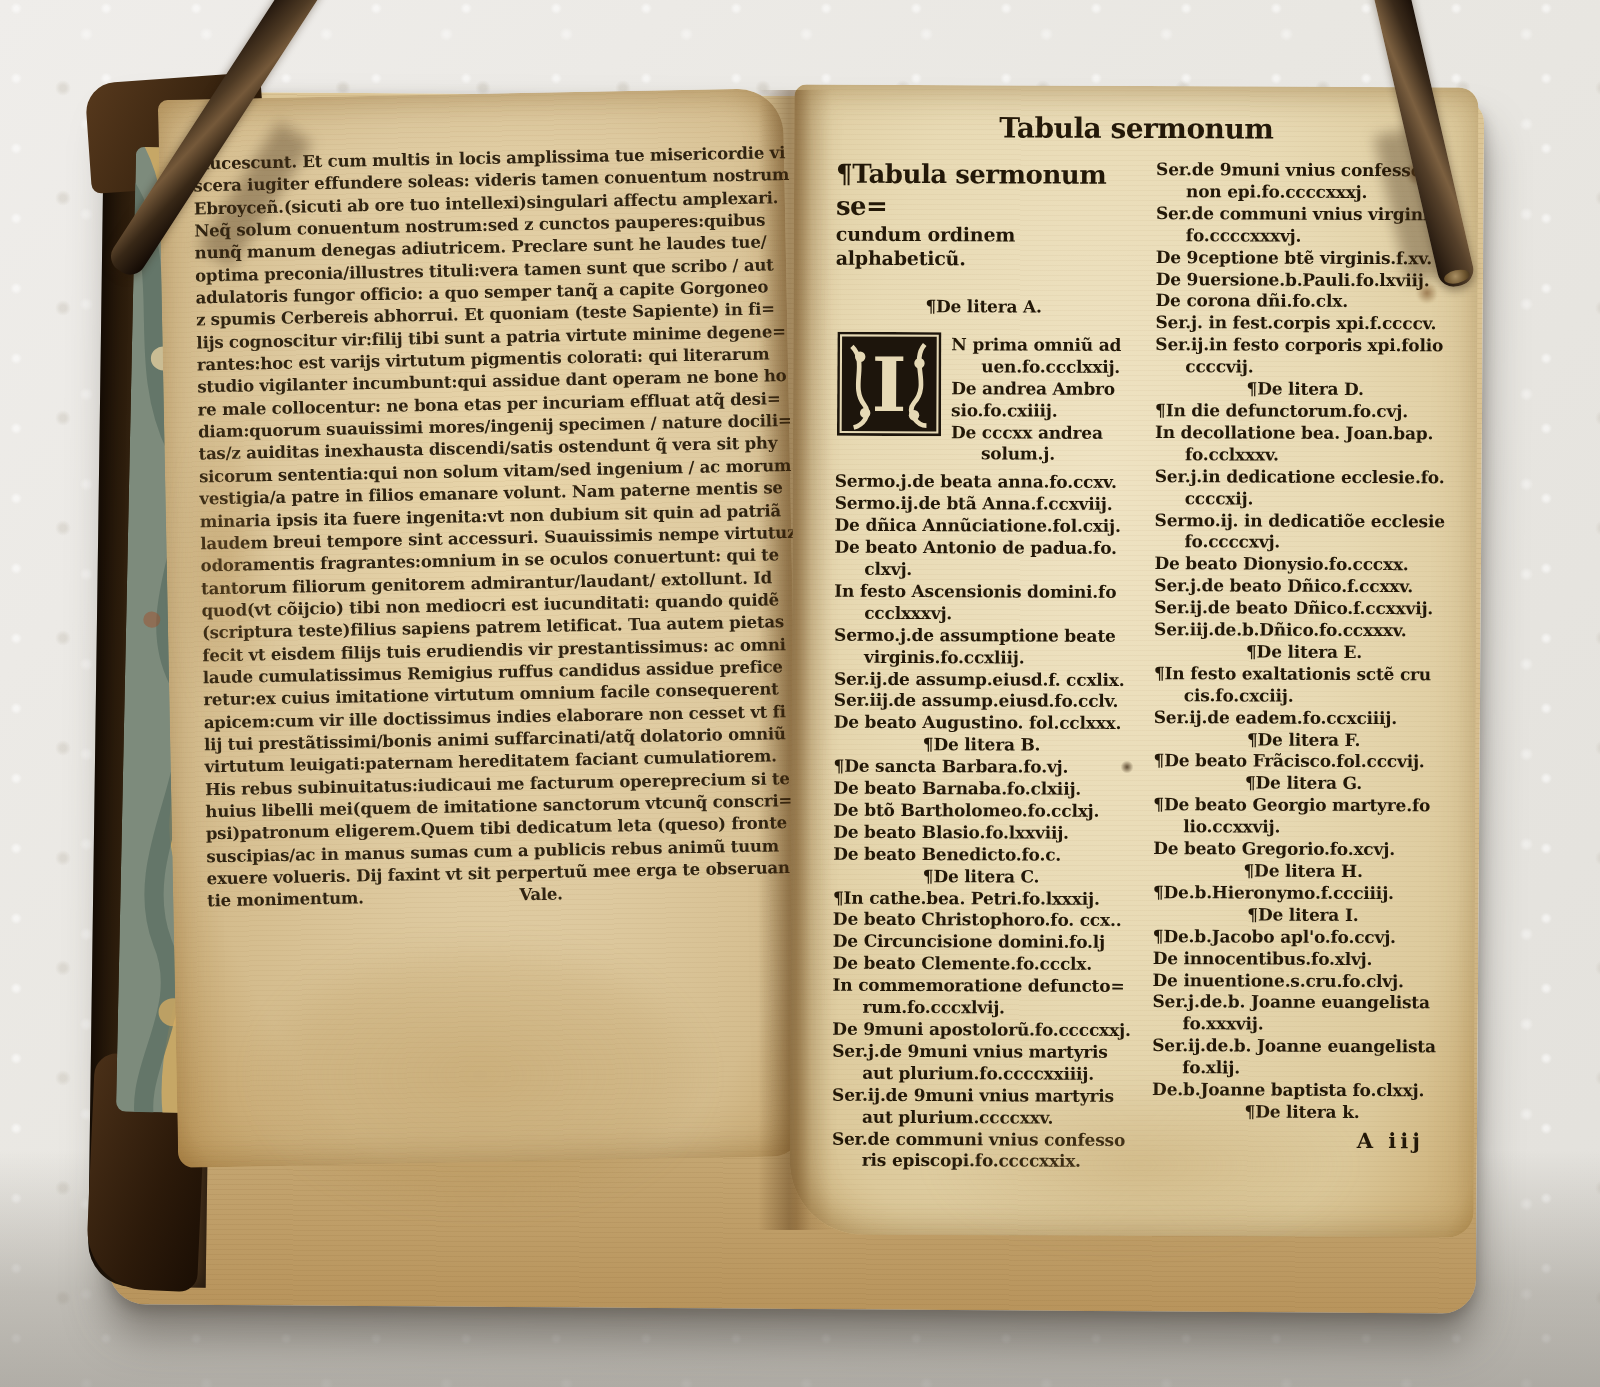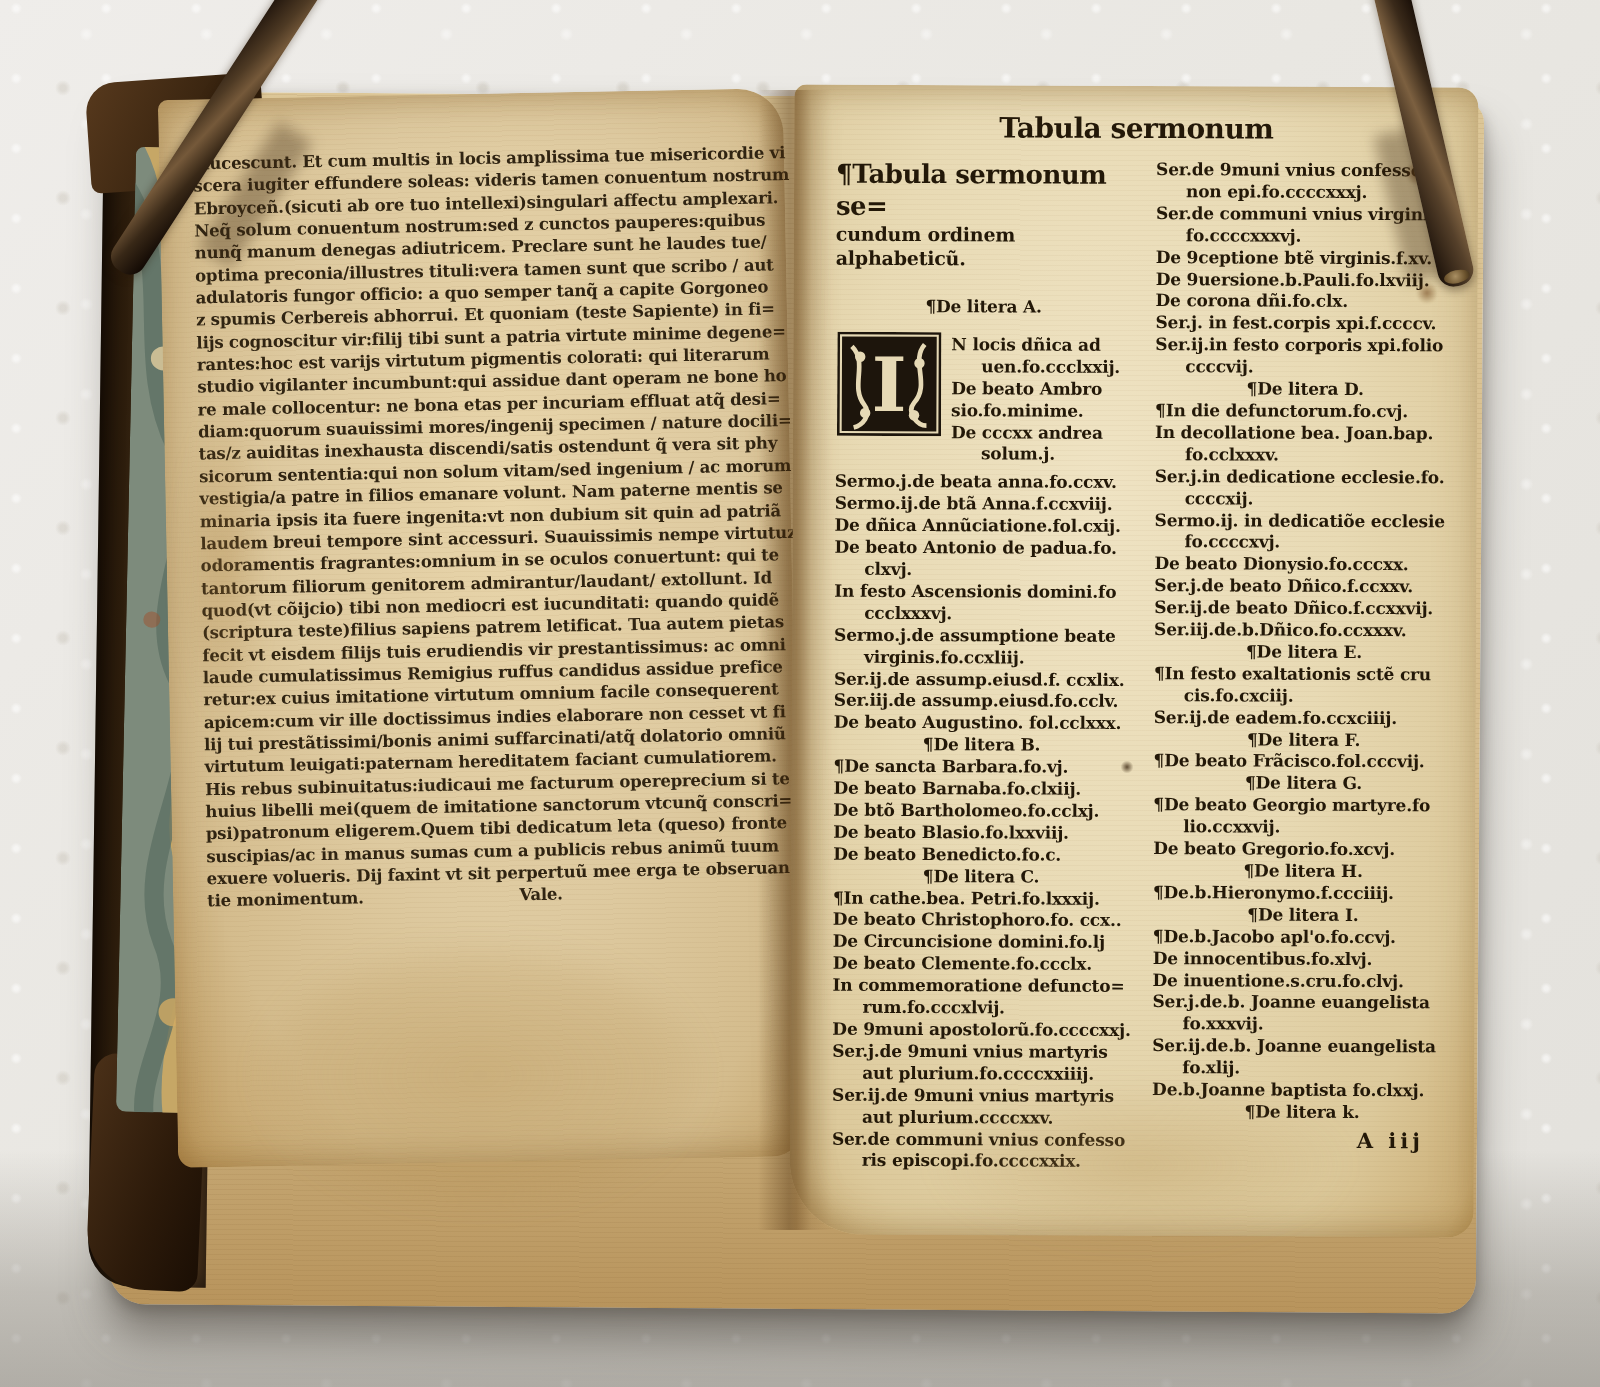"N locis dñica ad" div.entry { text: locis dñica -> prima omniũ }
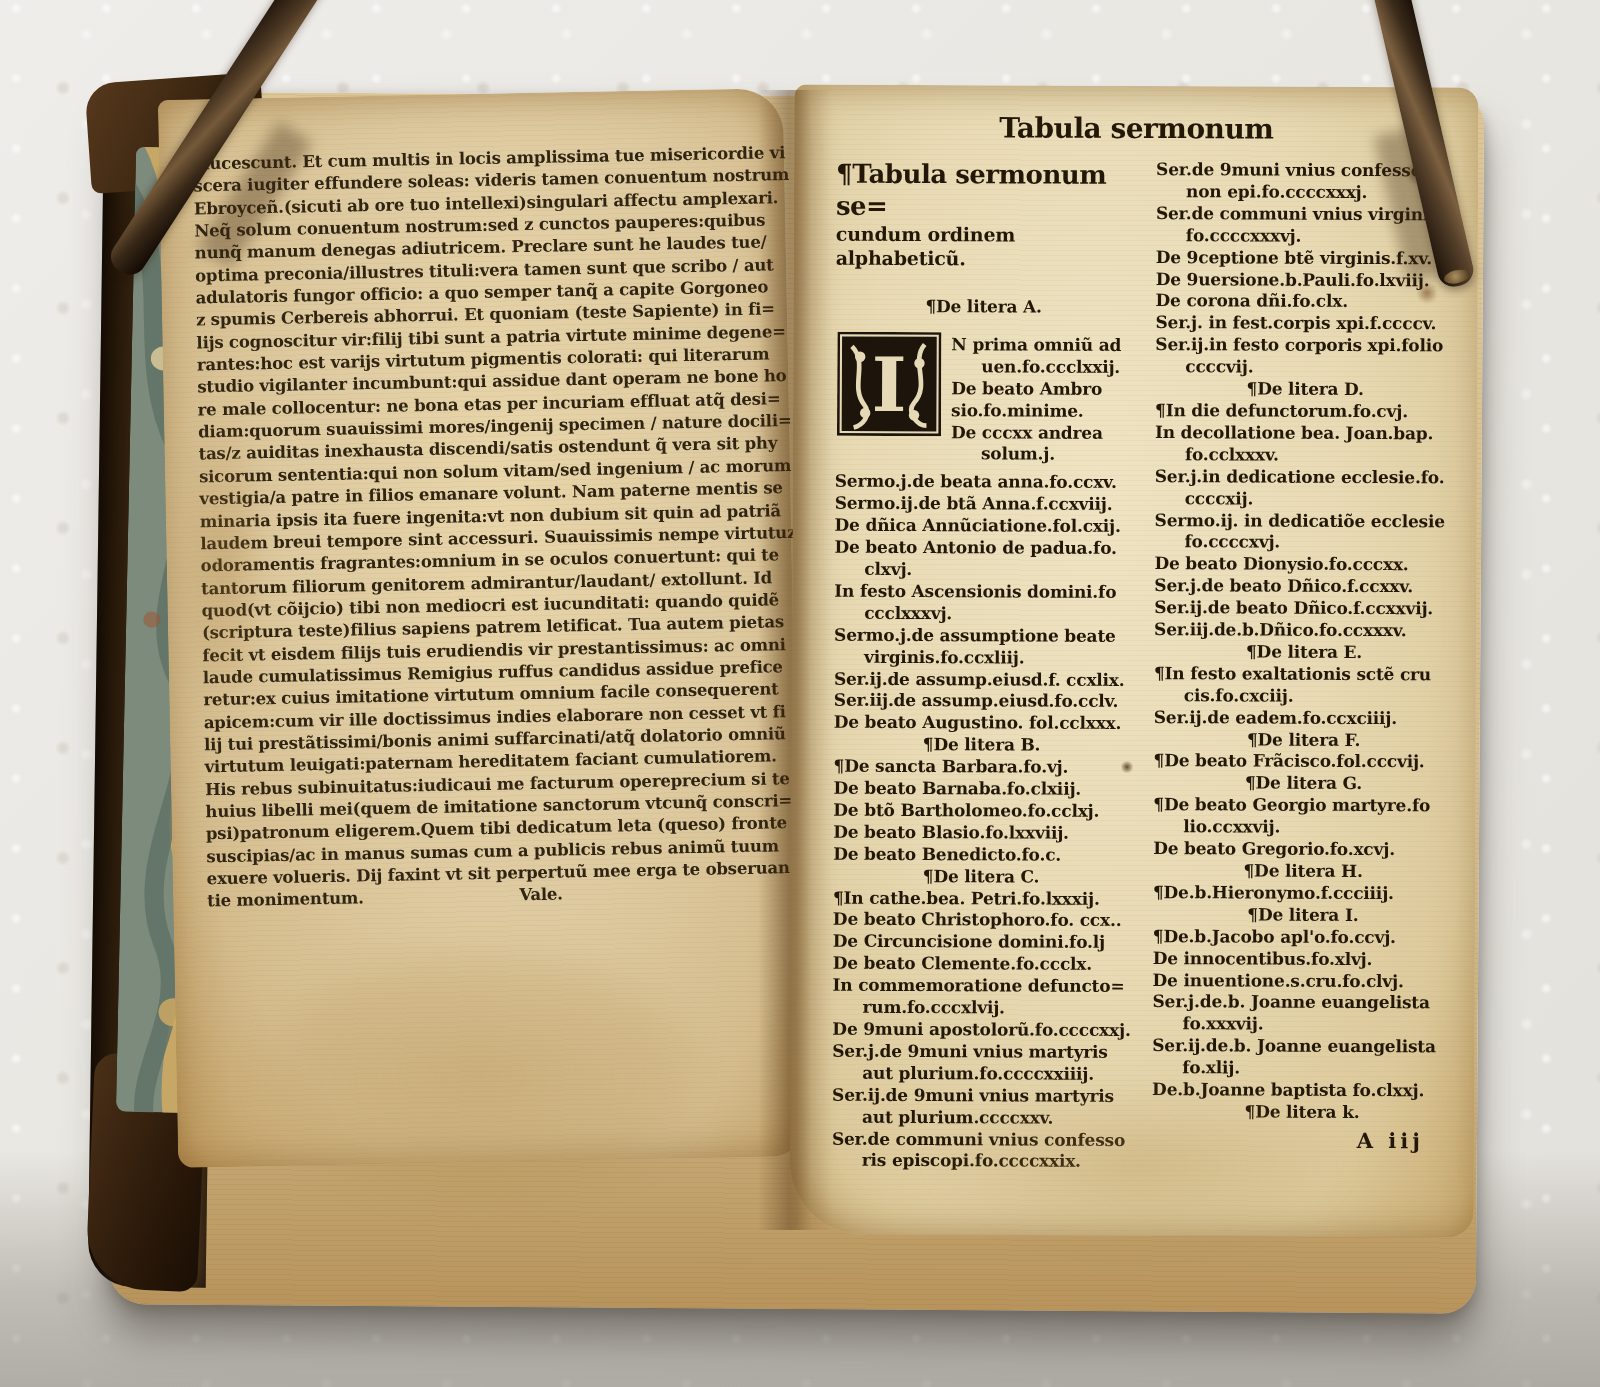"De beato Ambro" div.entry { text: beato -> andrea }
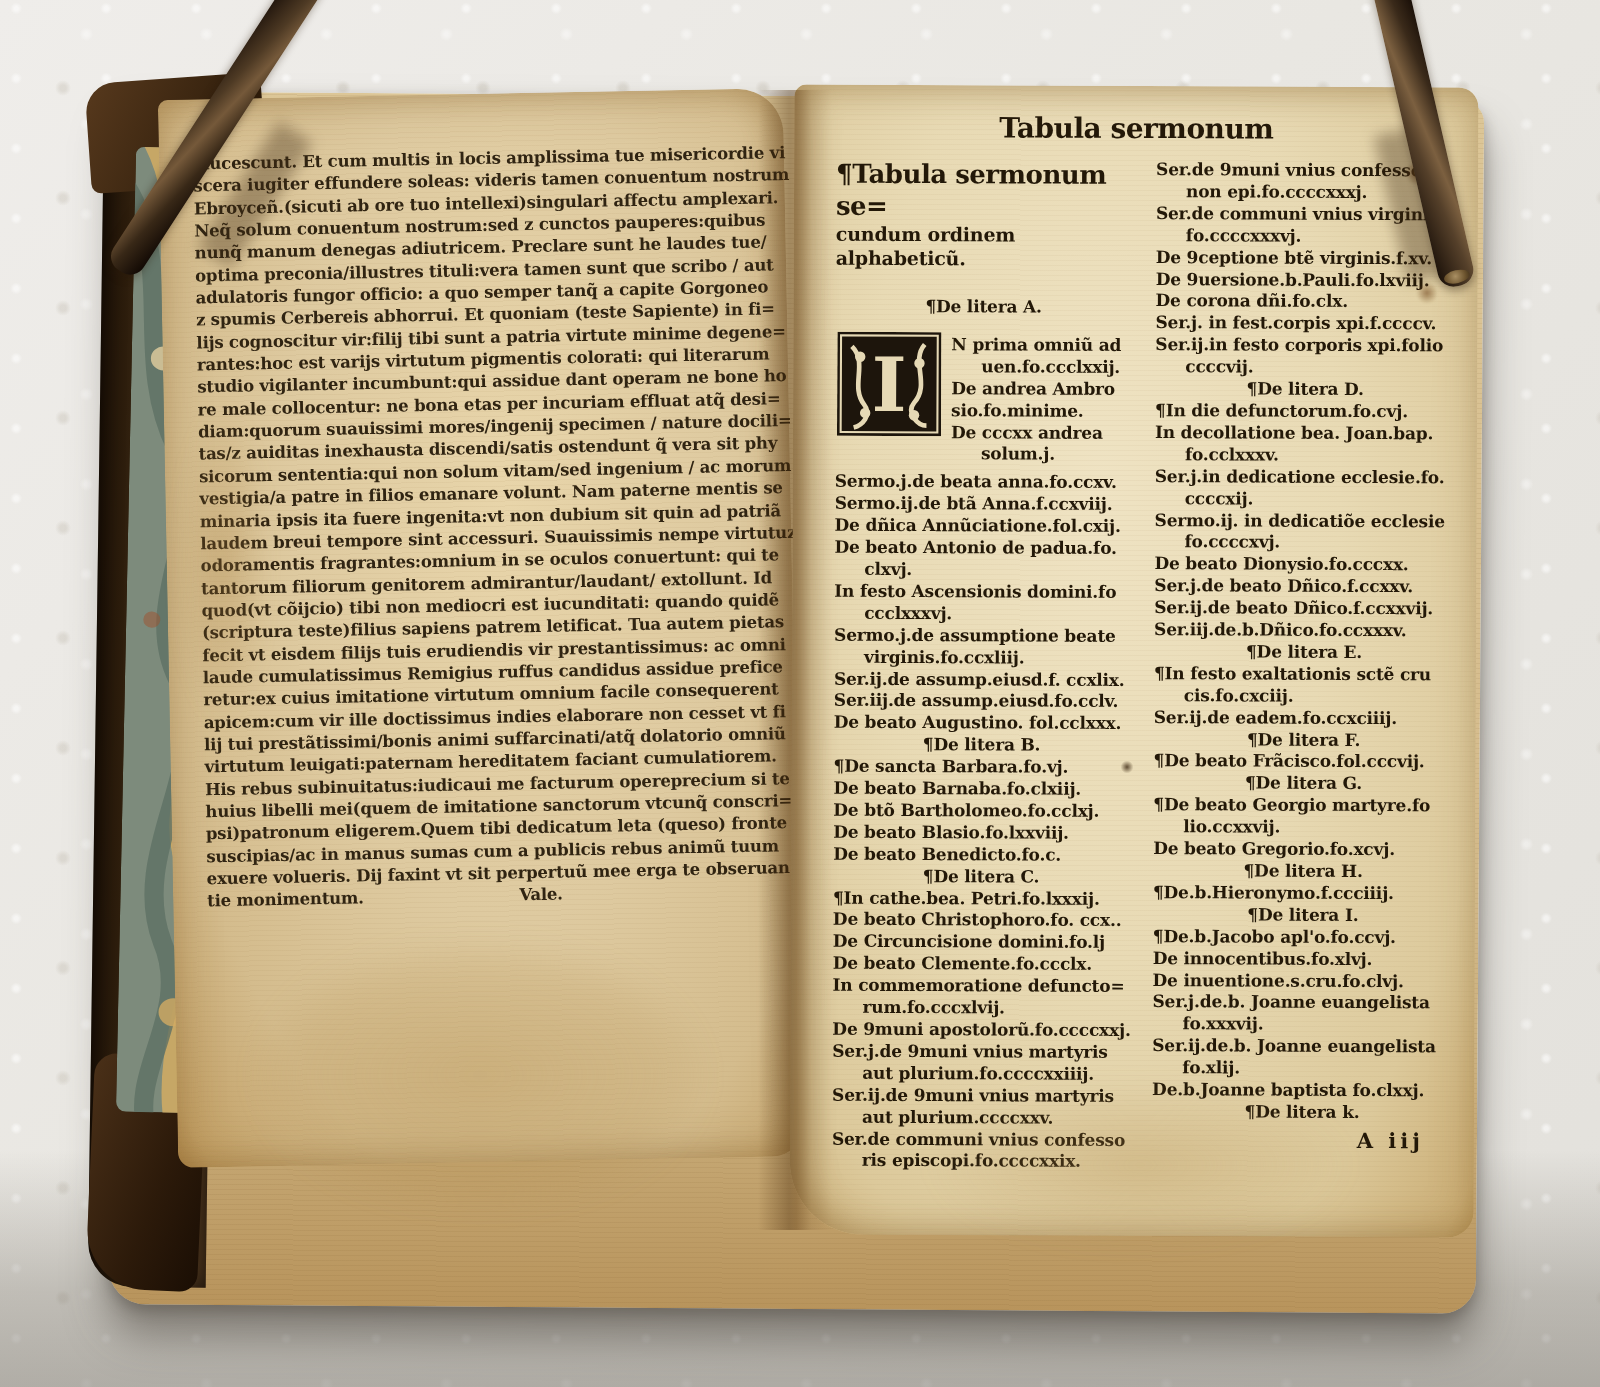"sio.fo.minime." div.entry { text: sio.fo.minime -> sio.fo.cxiiij }
